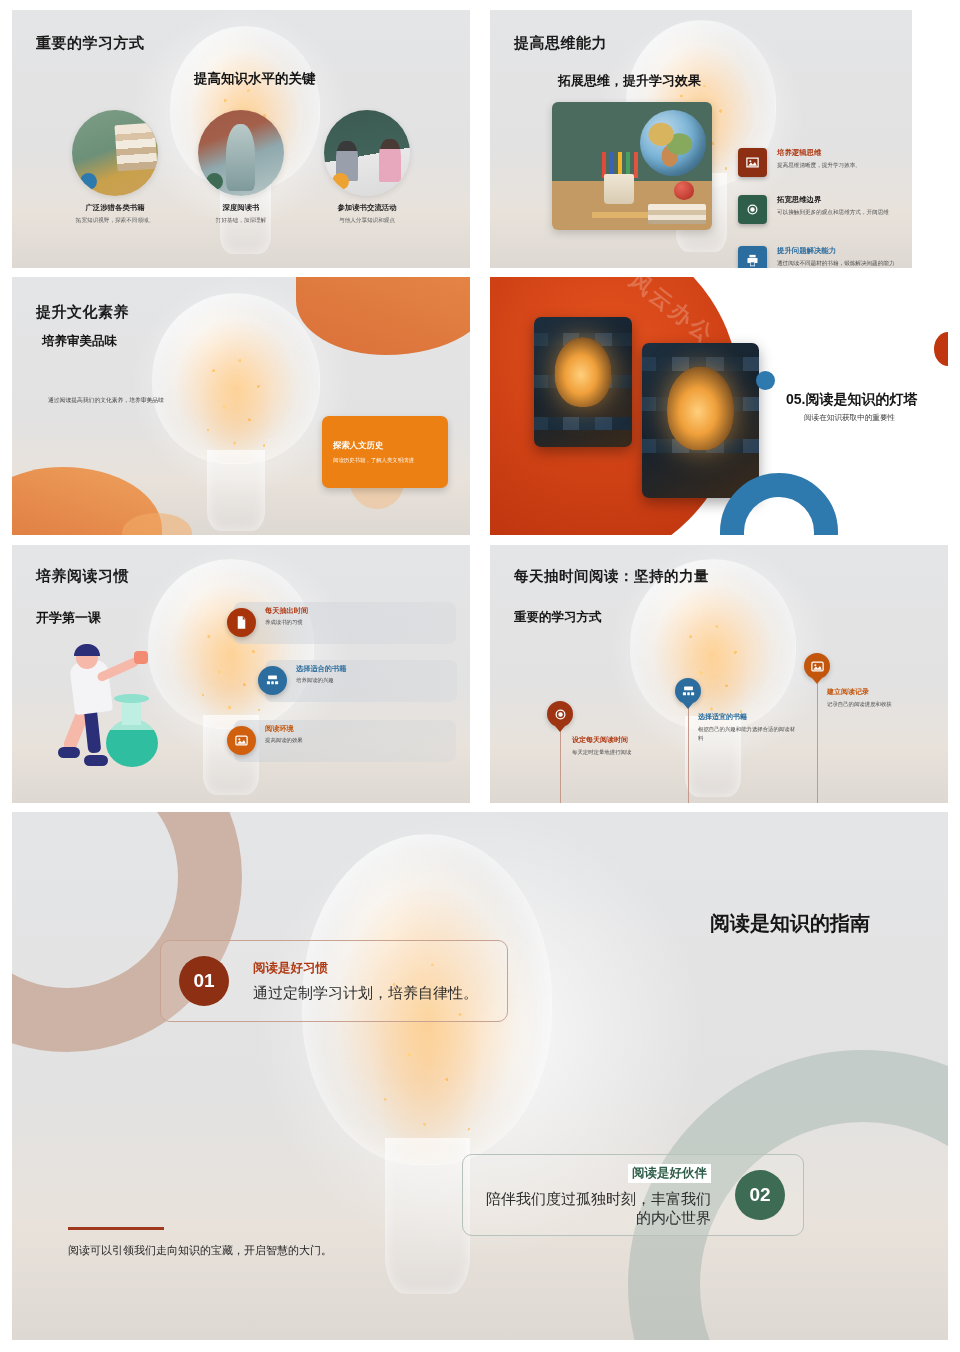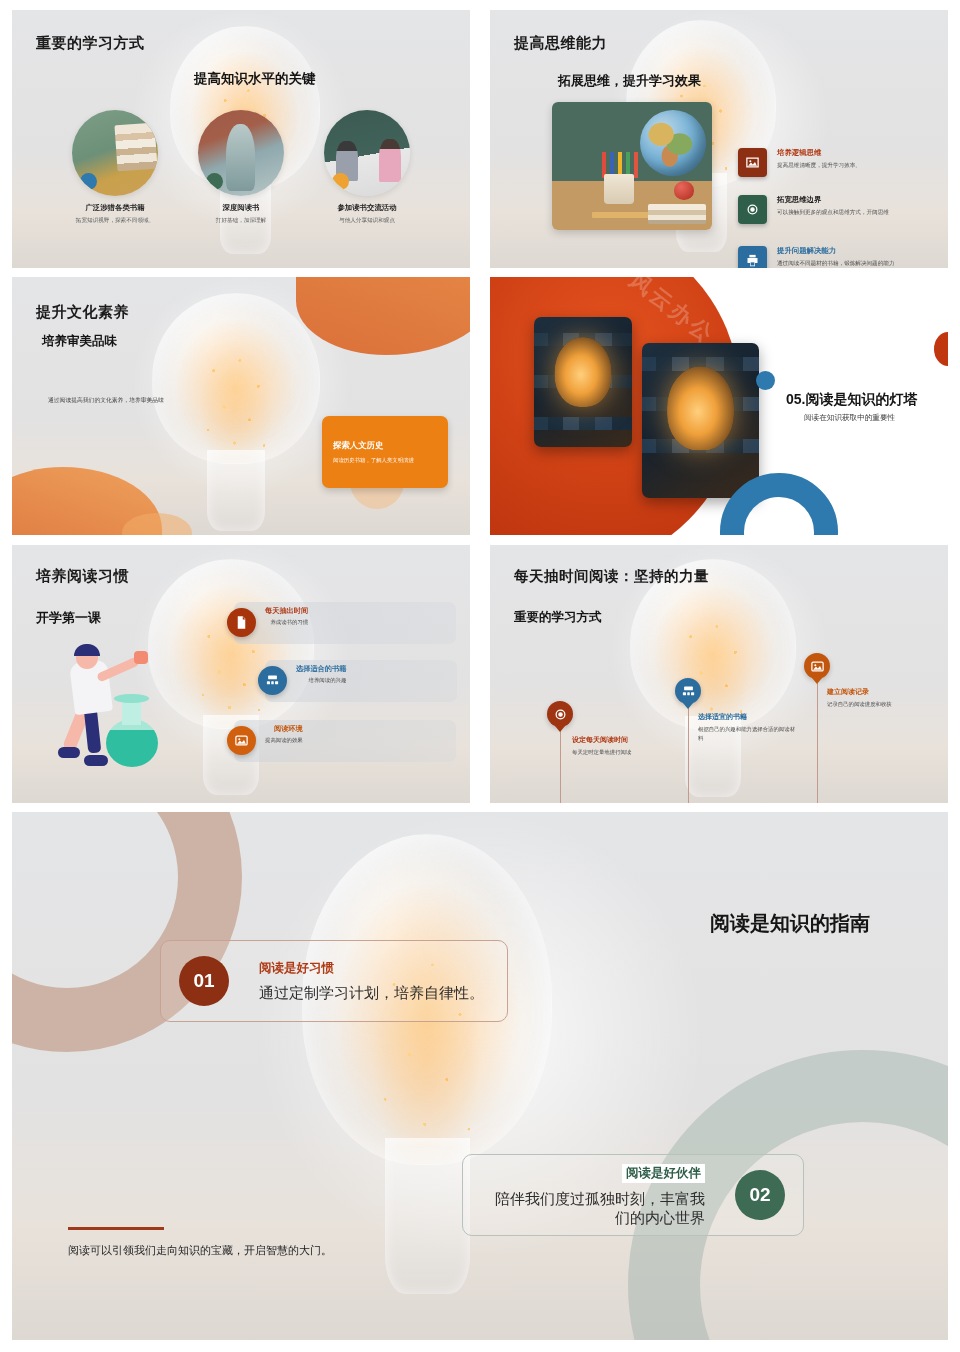"提高思维能力" #s2 { width: 458px -> 422px }
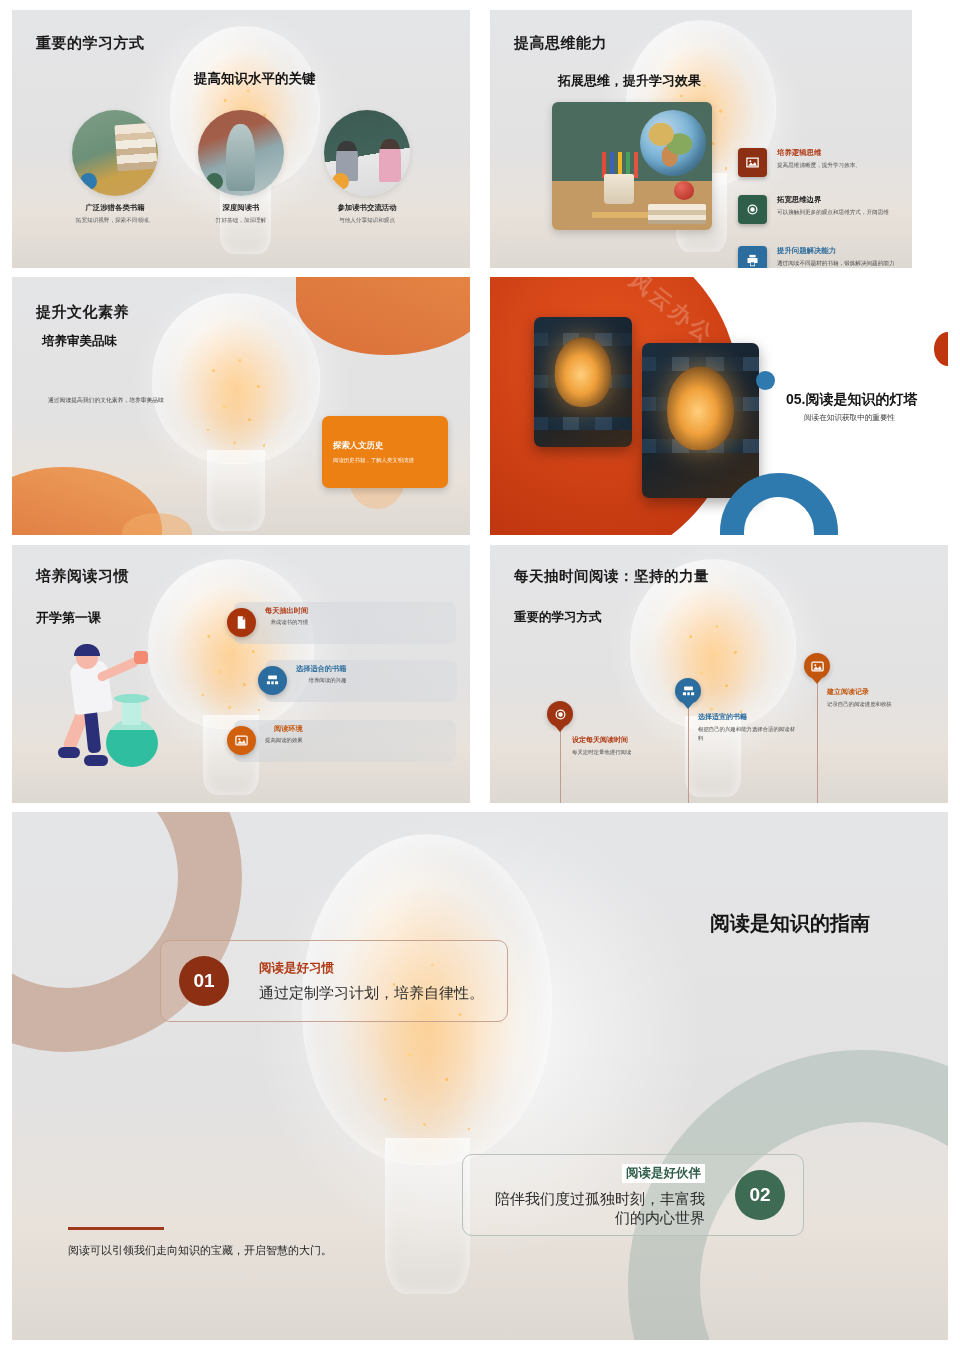"每天抽出时间" .rowtxt { text-align: right -> none }
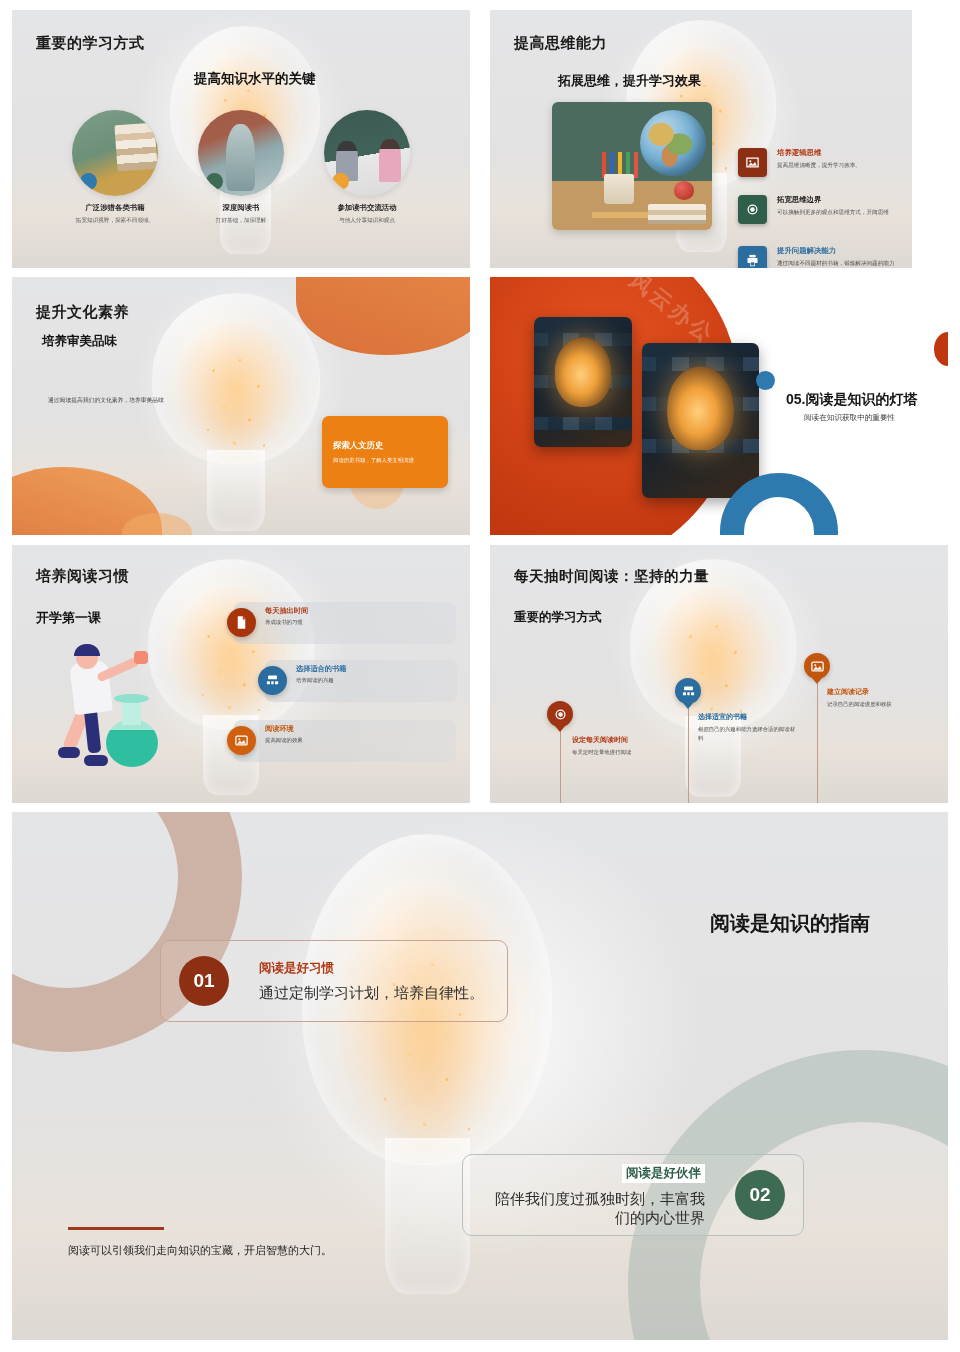"01" .numcard { gap: 30px -> 24px }
